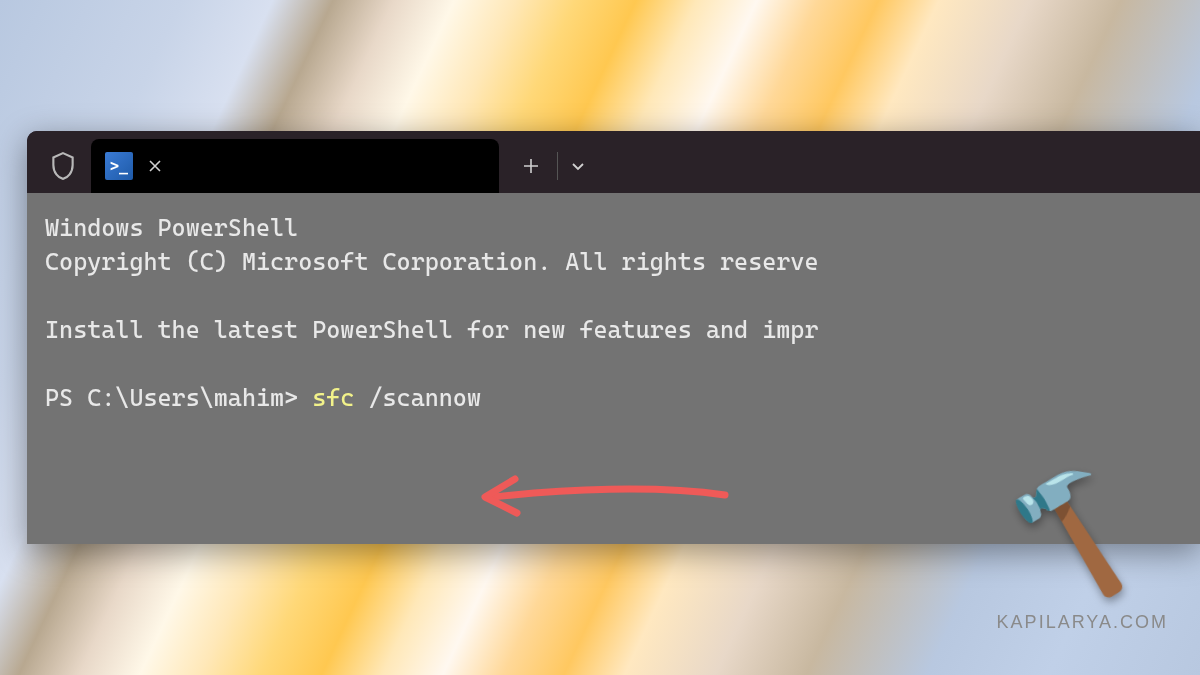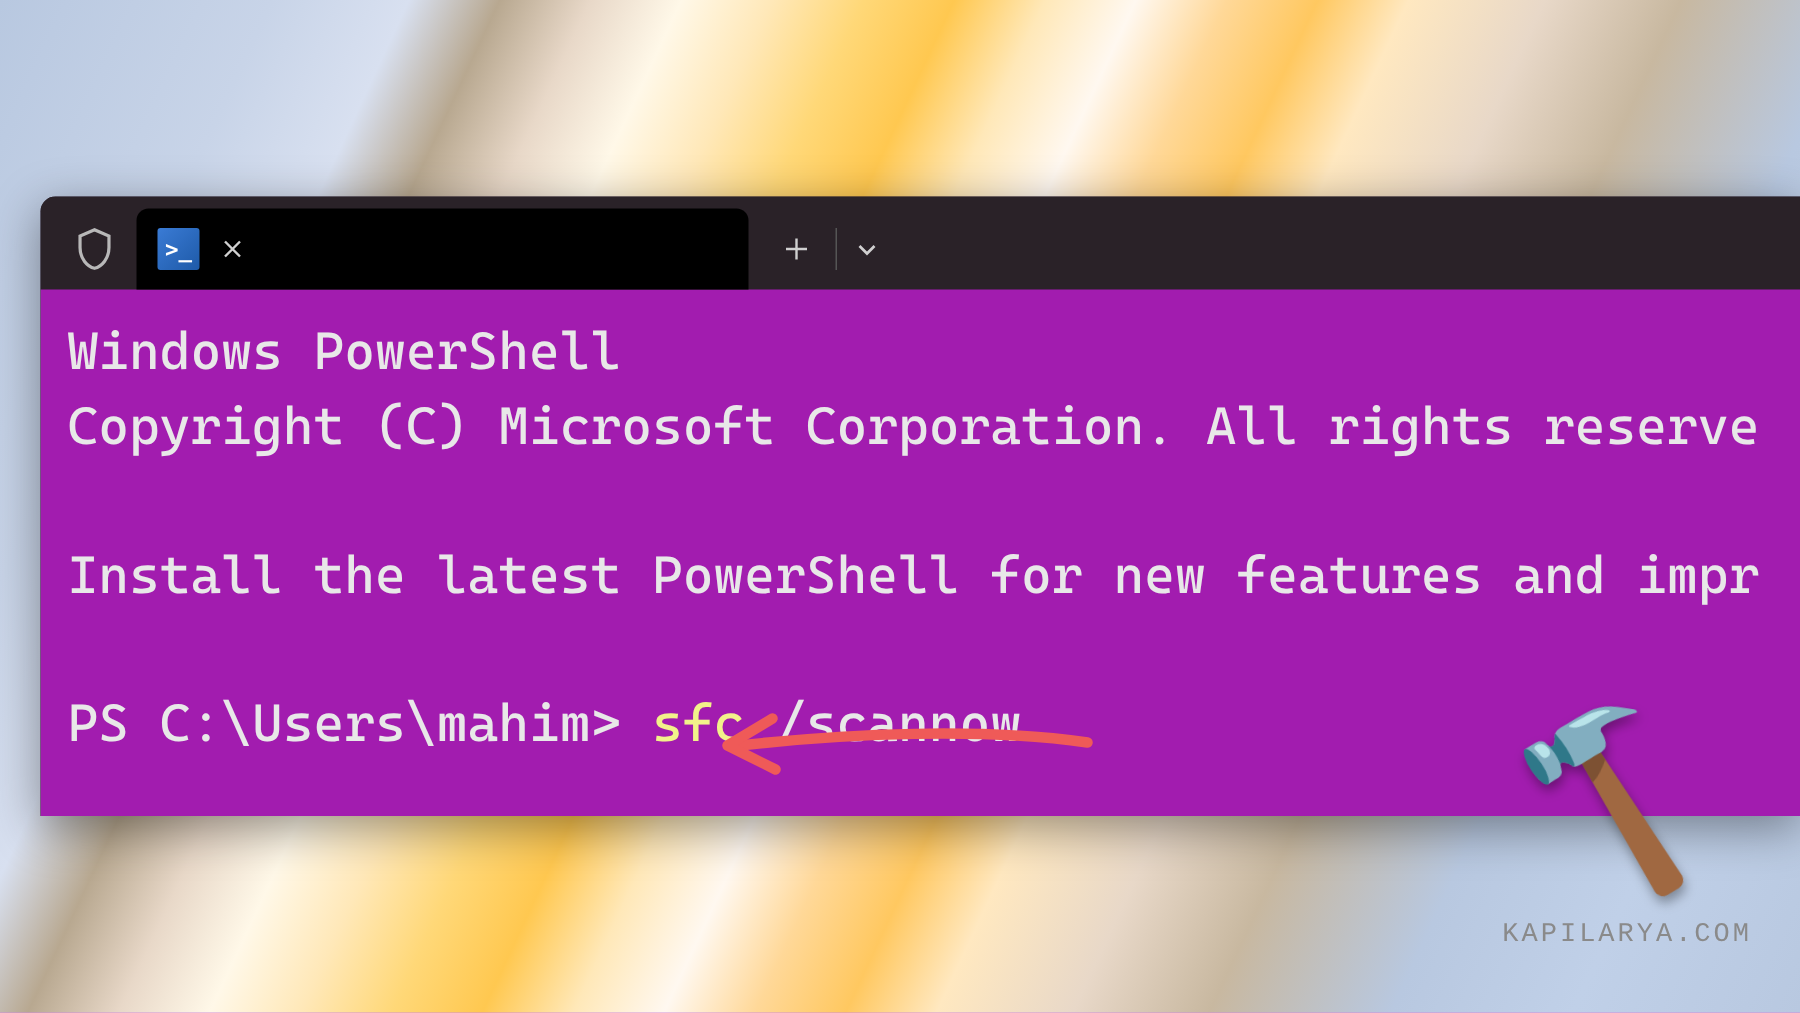"Windows PowerShell Copyright (C)" .terminal-body { background: #a21caf -> #737373; font-size: 35px -> 24px }
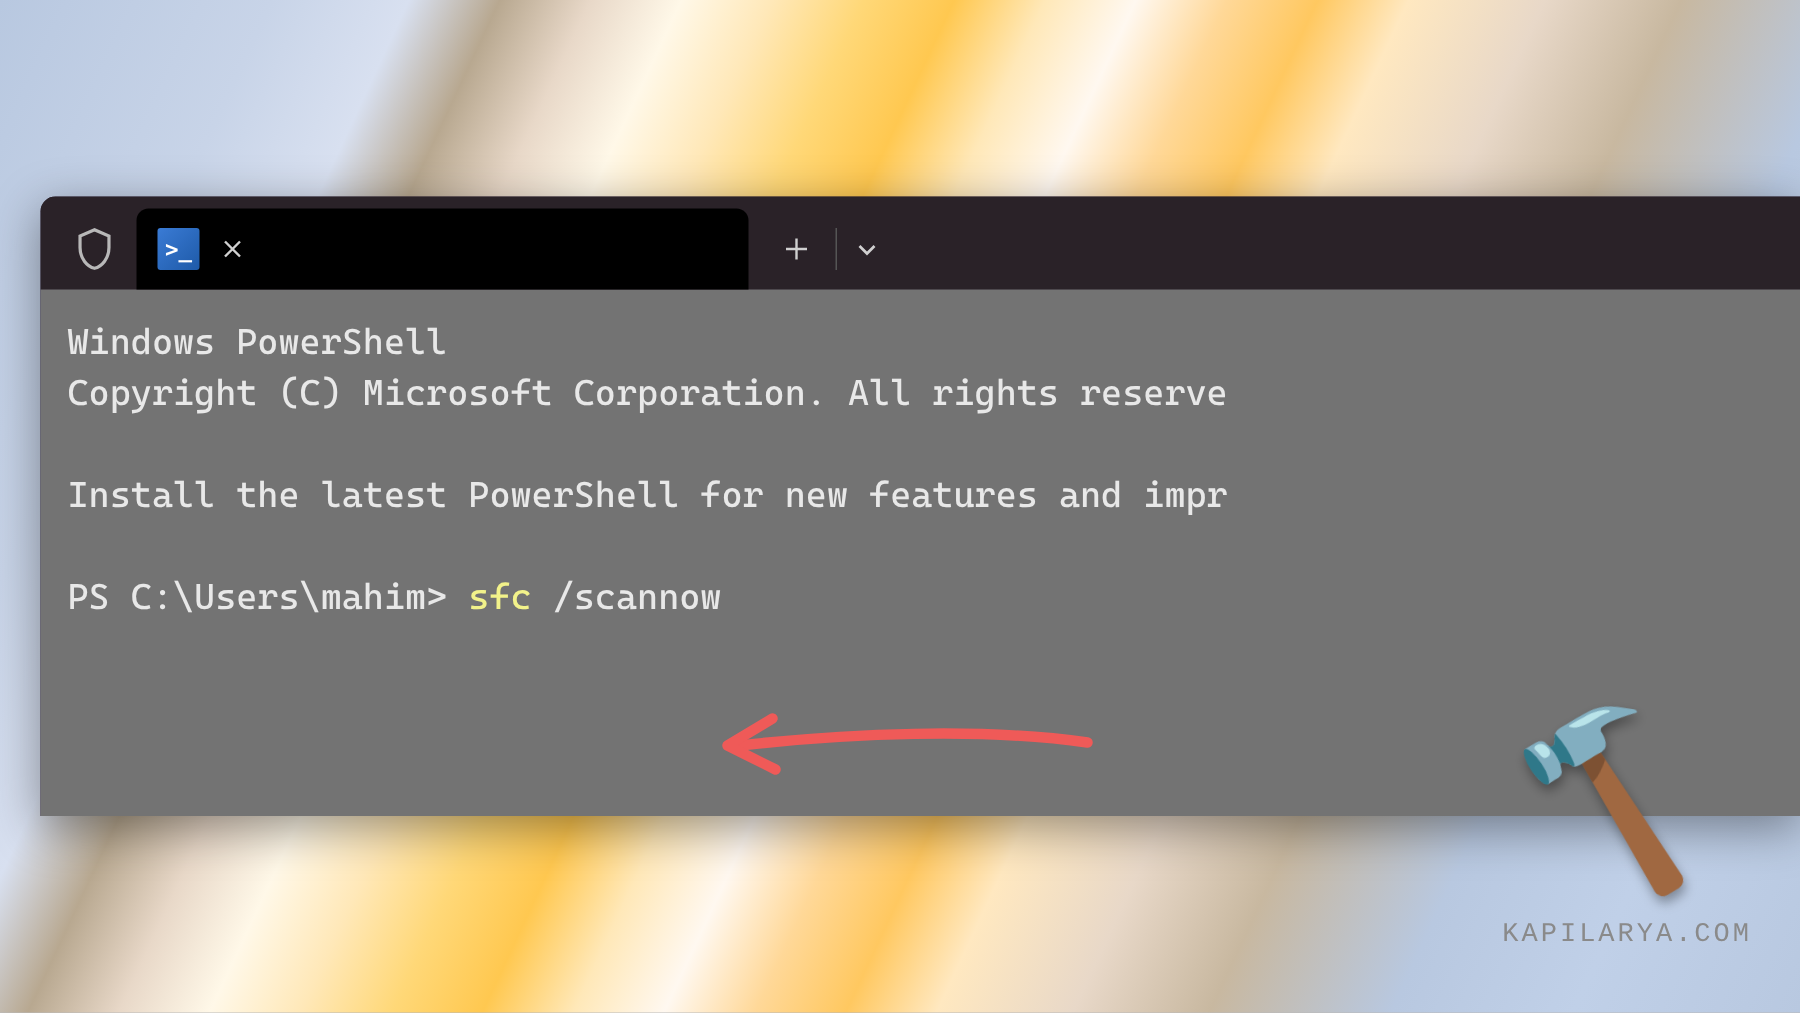"KAPILARYA.COM" .watermark { font-family: Liberation Mono, monospace -> Liberation Sans, sans-serif }
